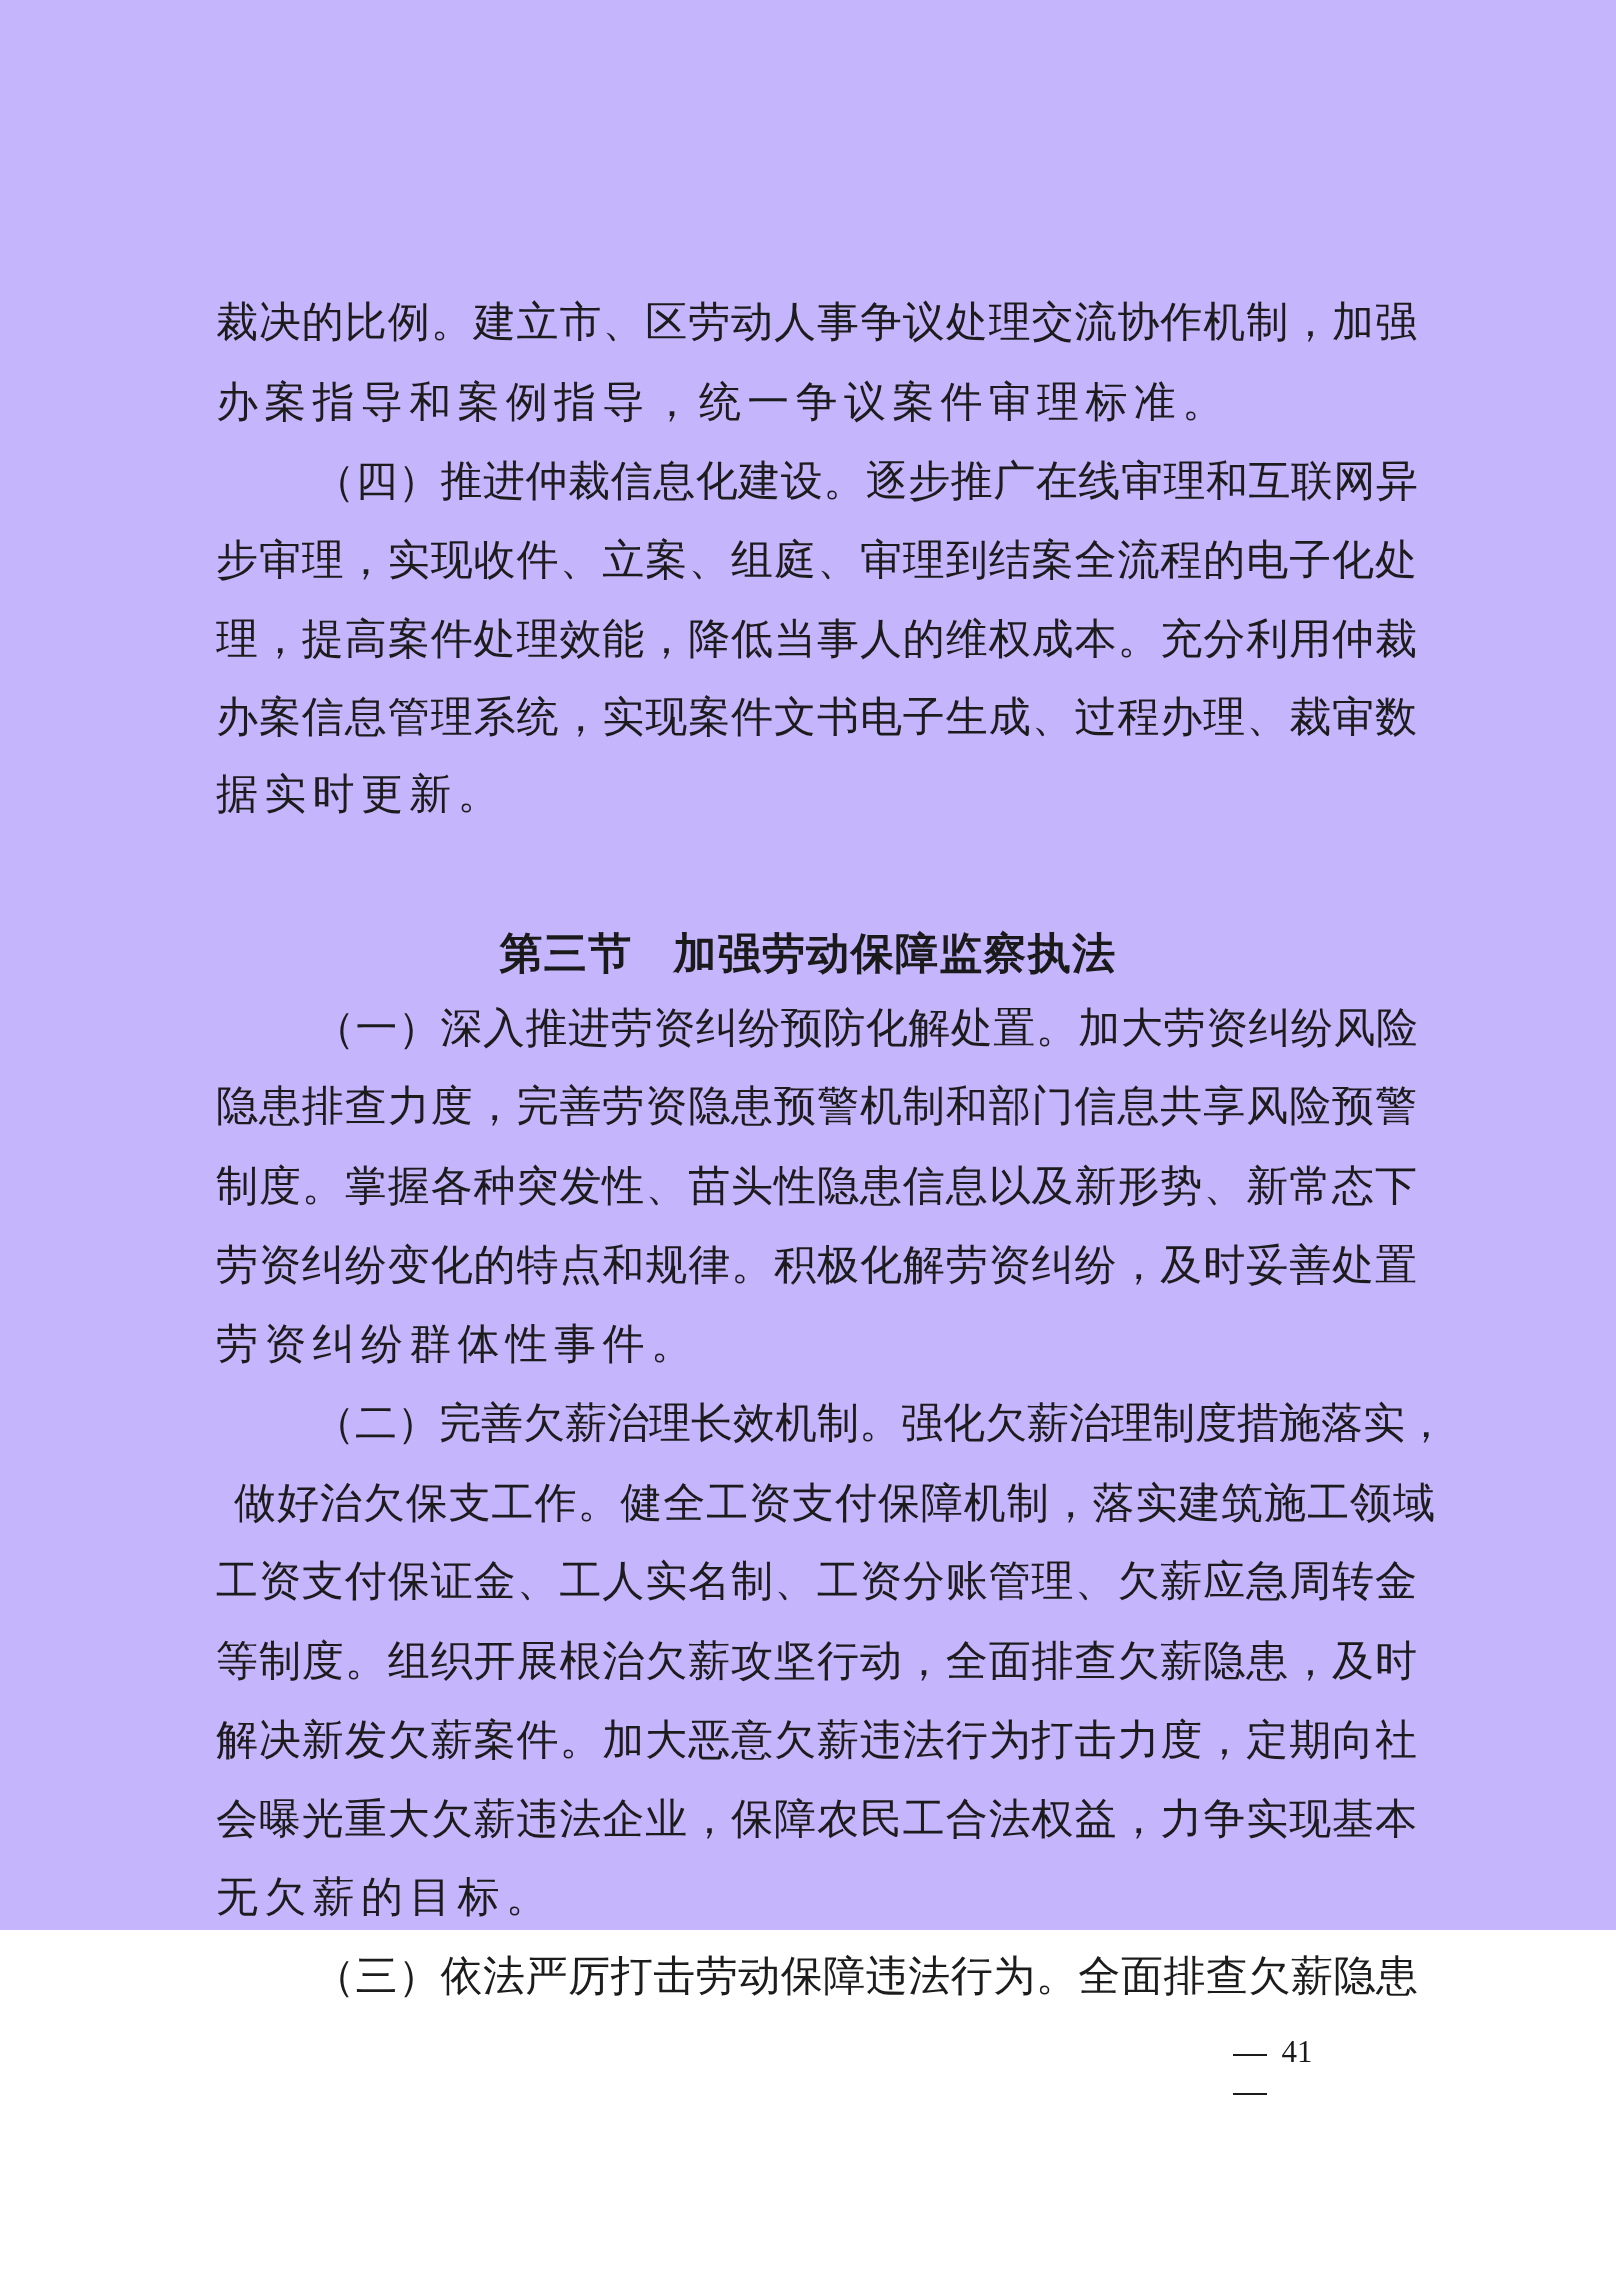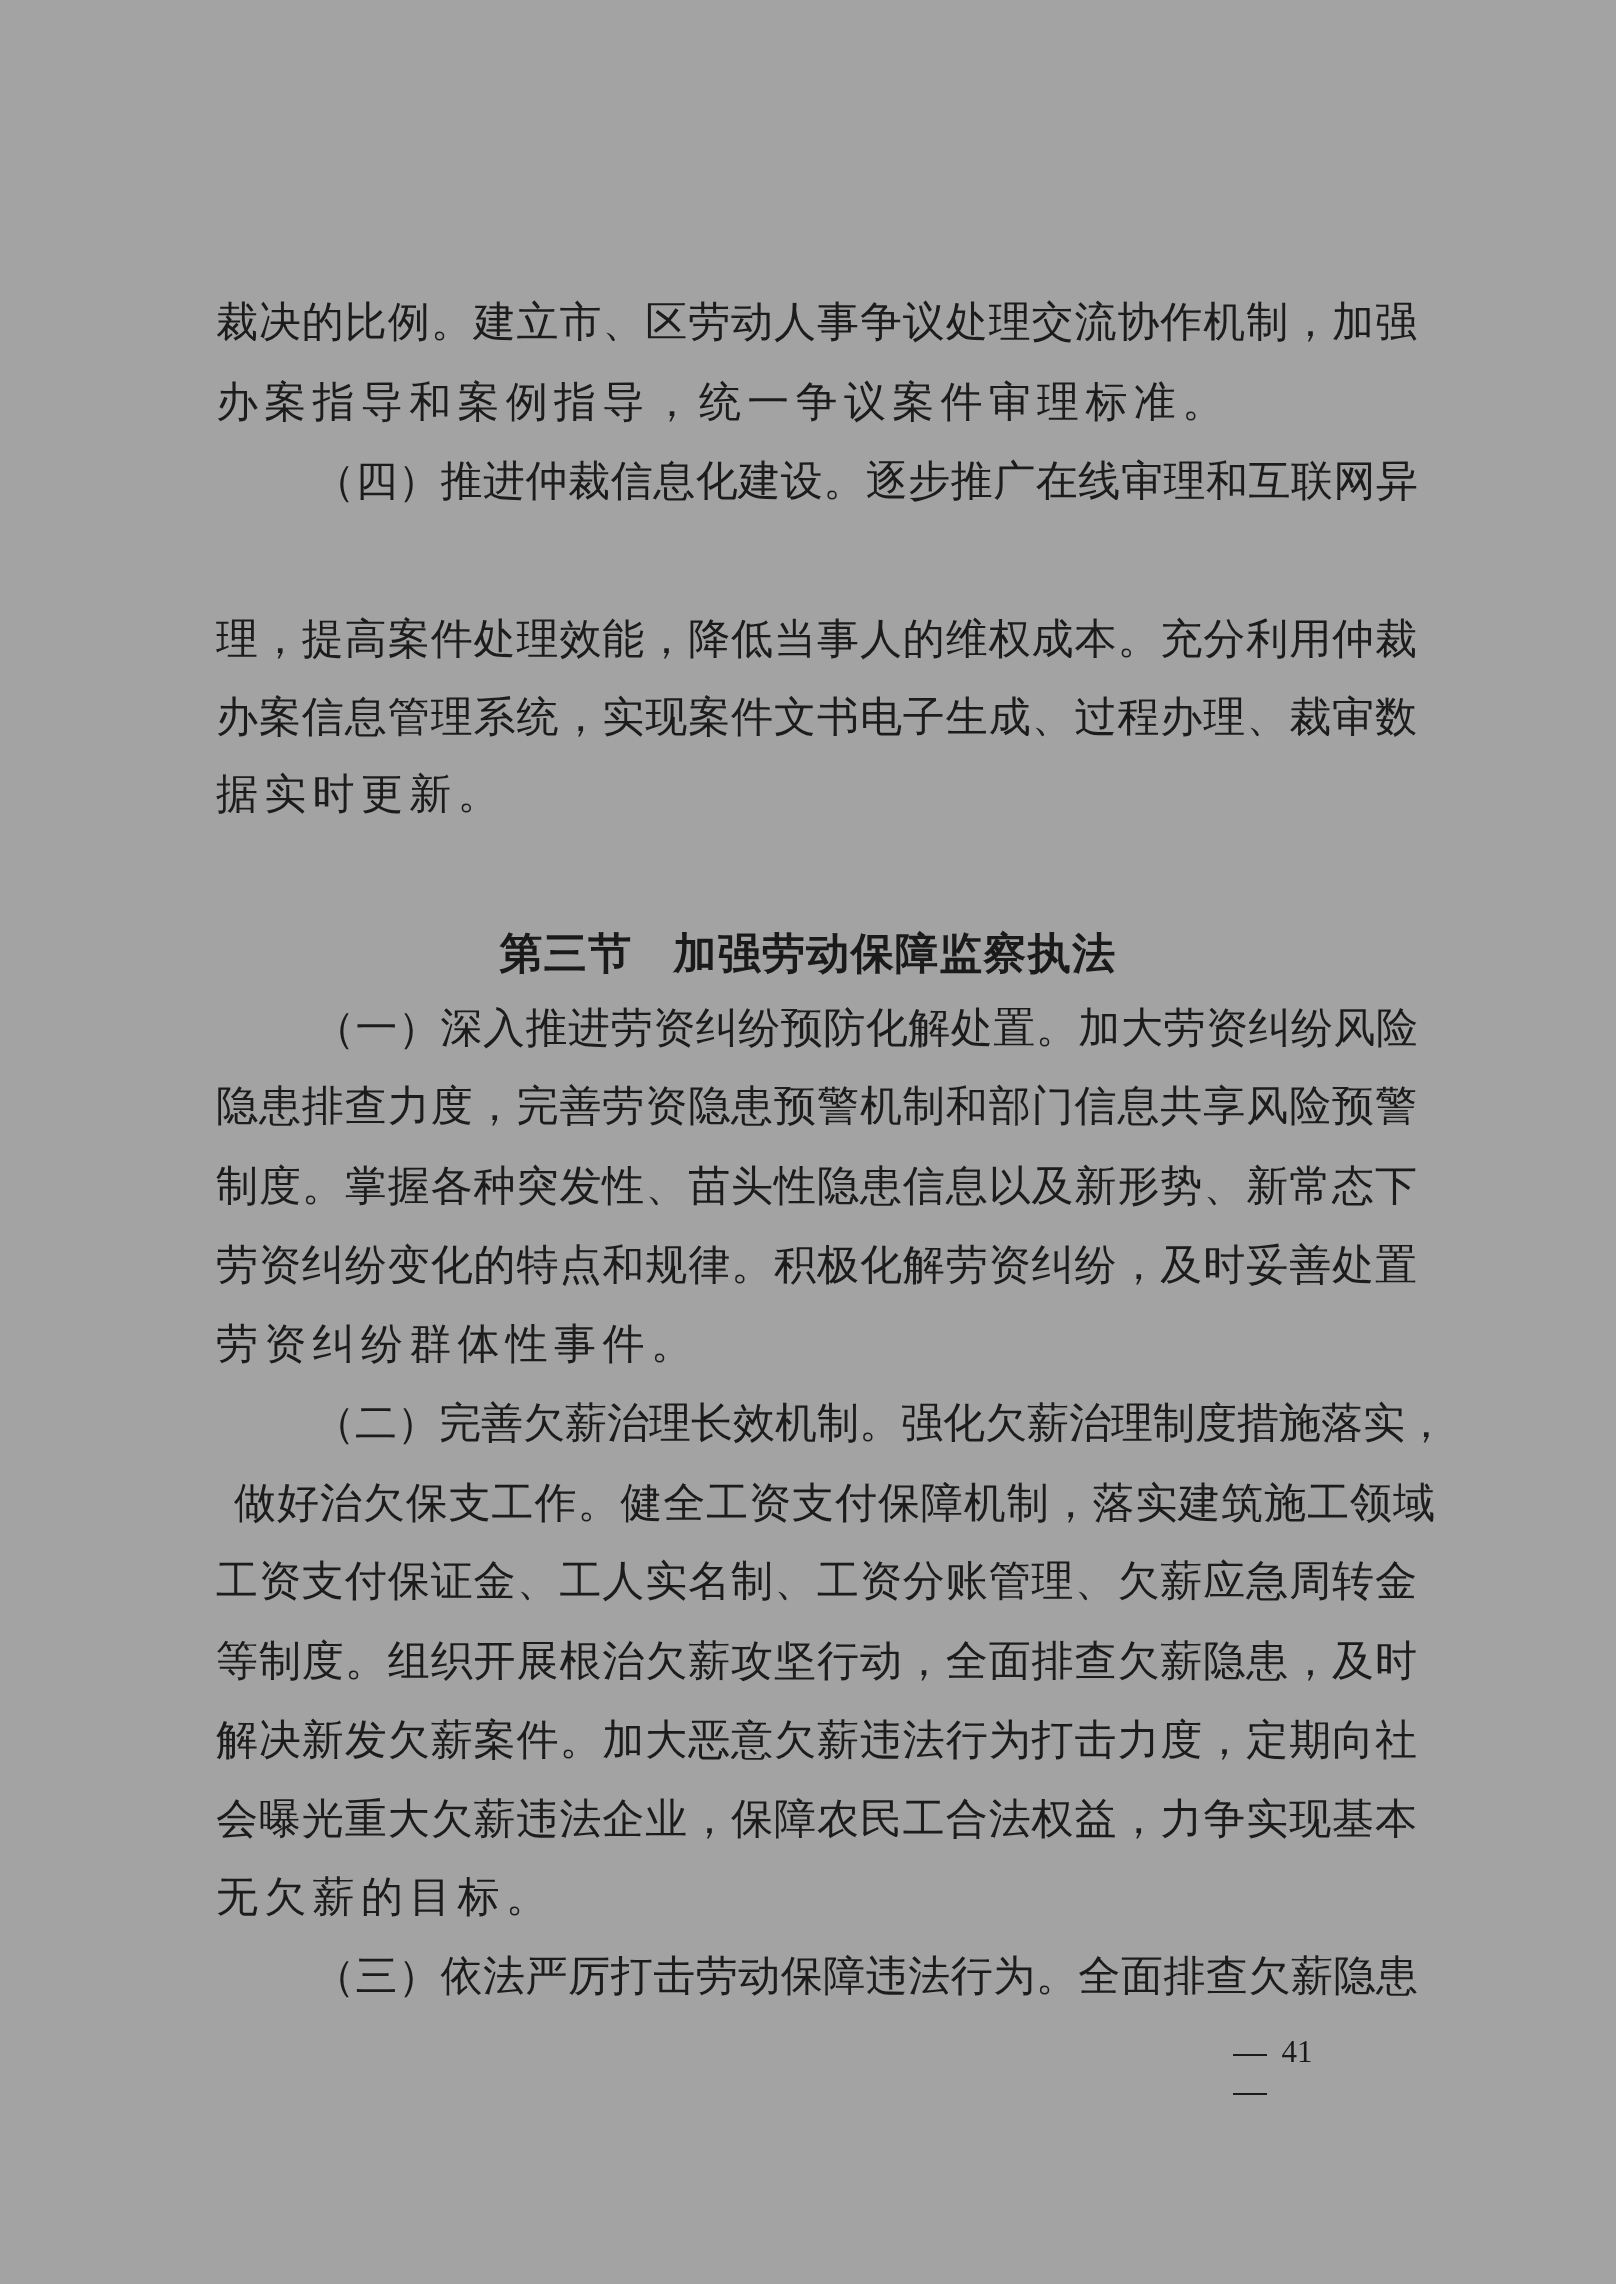"裁决的比例。建立市、区劳动人事争议处理交流协作机制，加强" .page { background: #a3a3a3 -> #c4b5fd; height: 2284px -> 1930px }
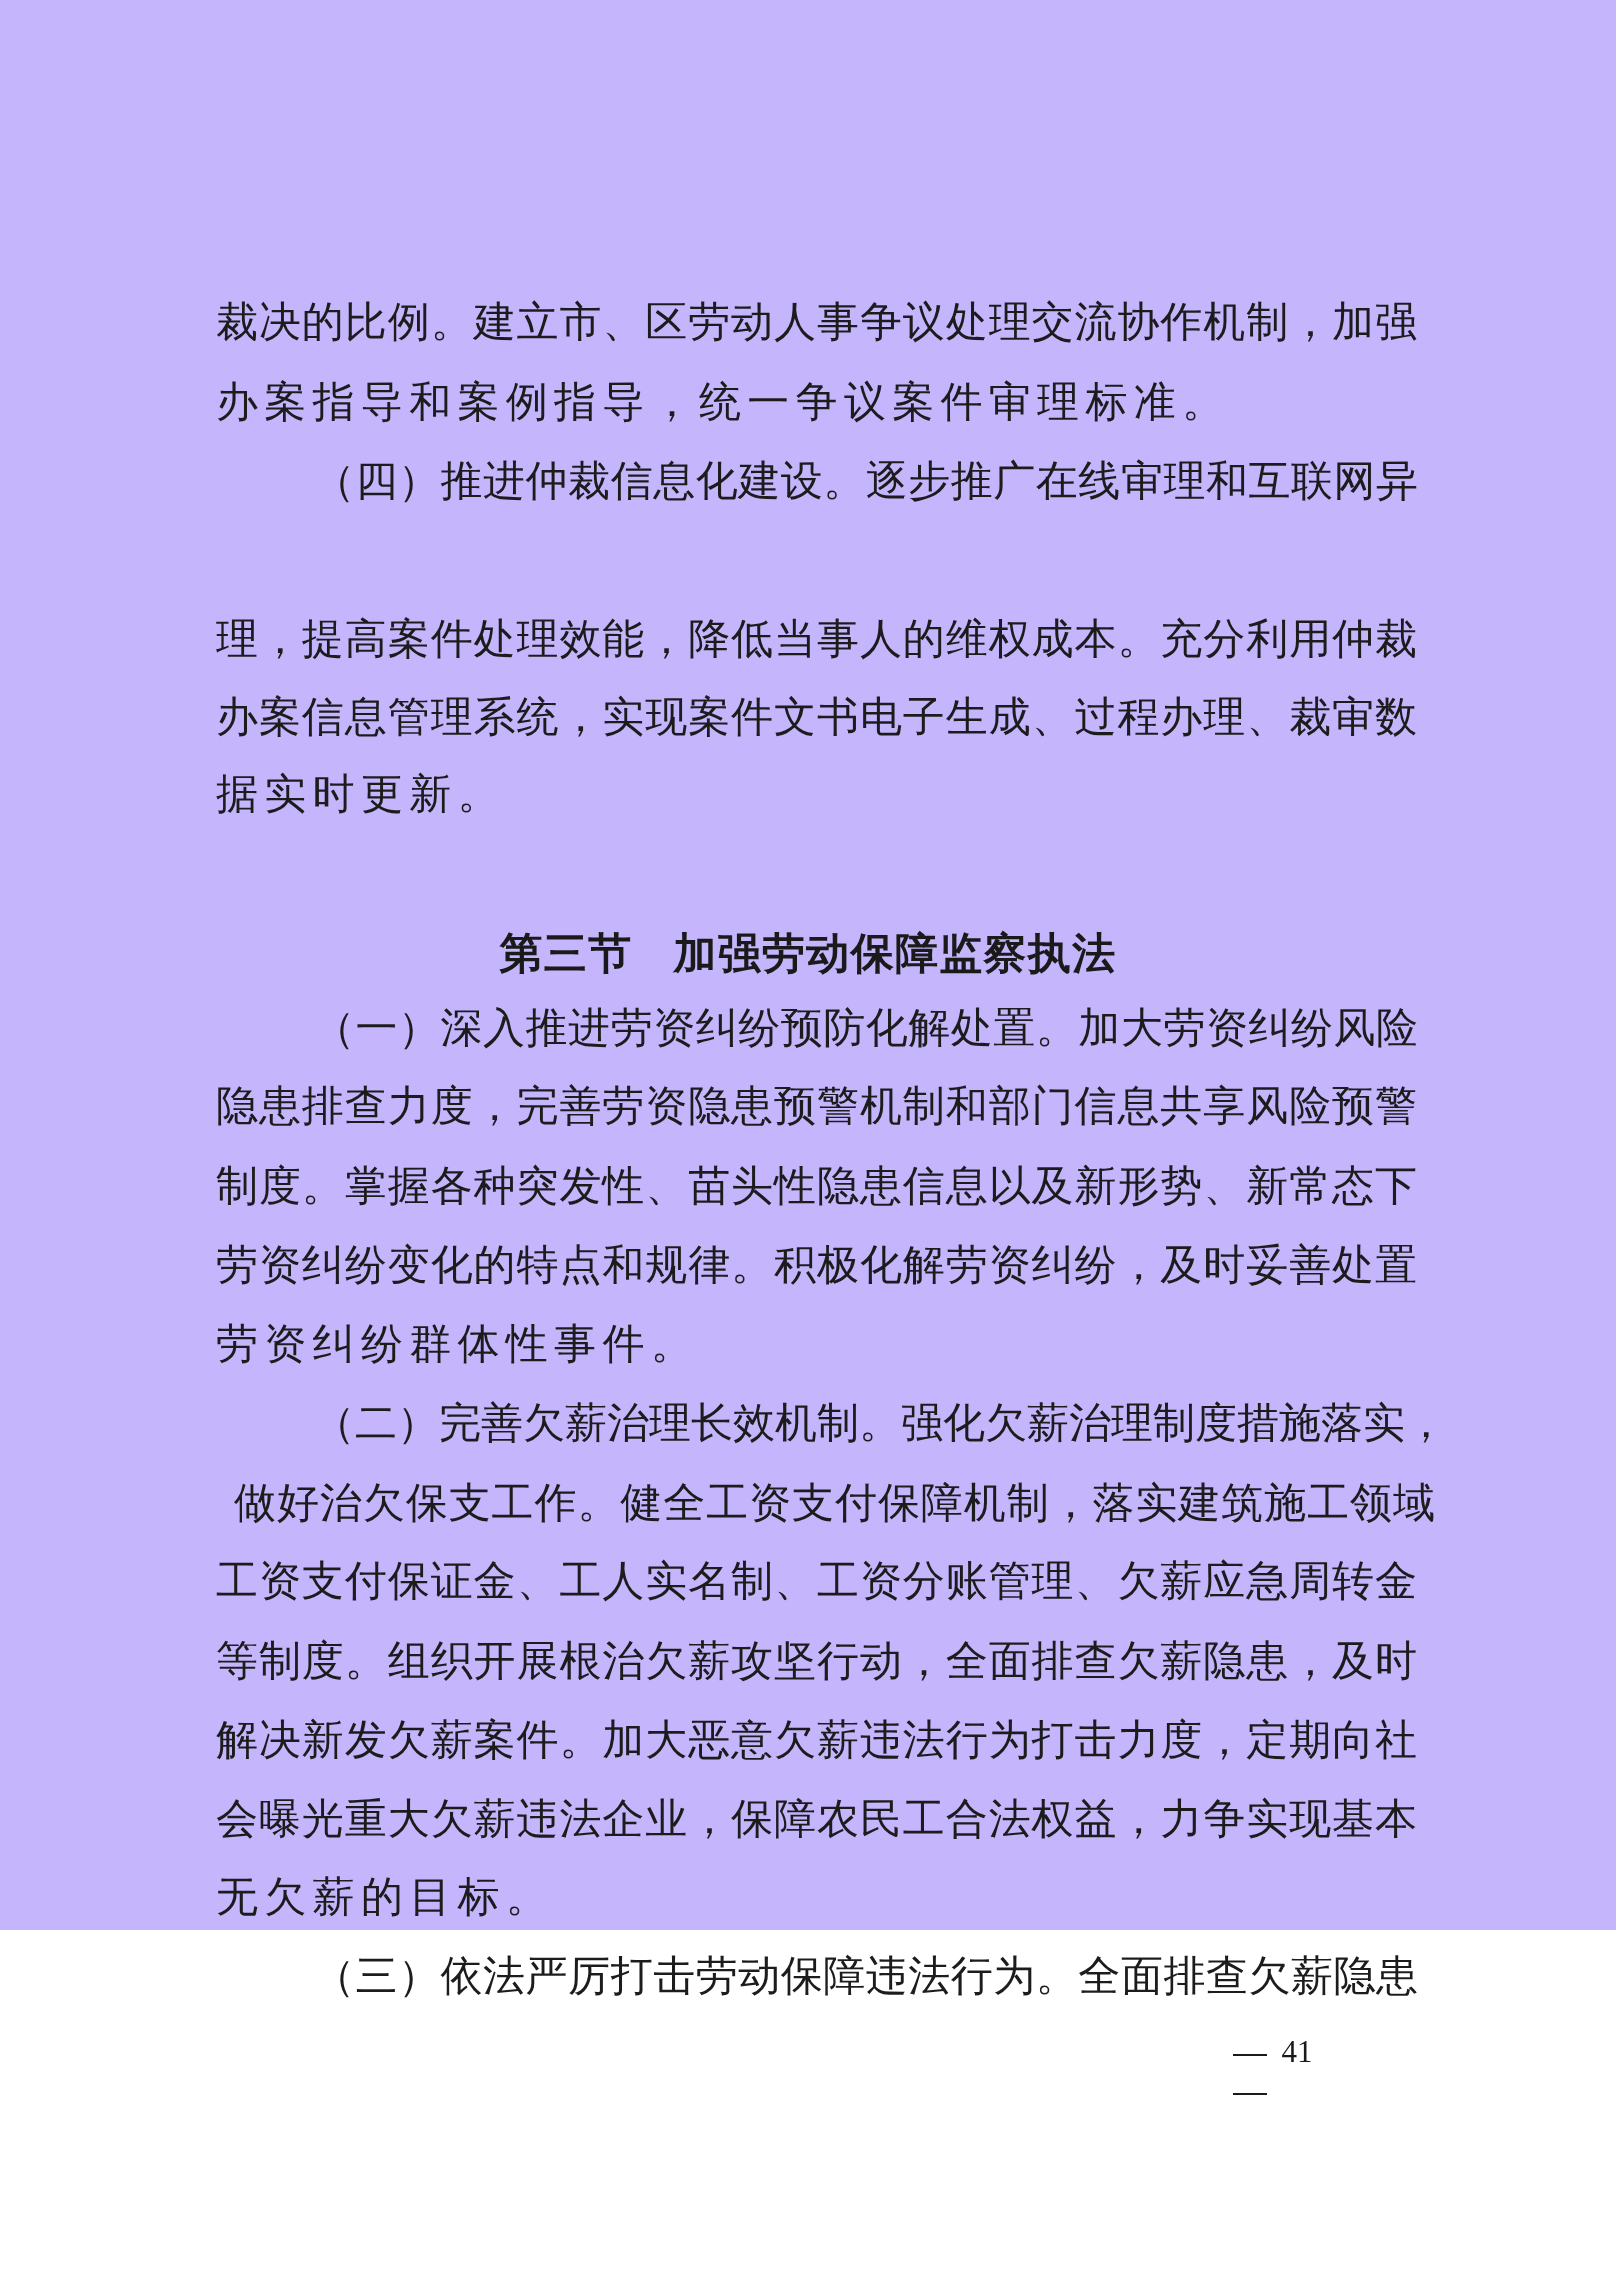"步审理，实现收件、立案、组庭、审理到结案全流程的电子化处" div.line { html: none -> <div>步审理，实现收件、立案、组庭、审理到结案全流程的电子化处</div> }
